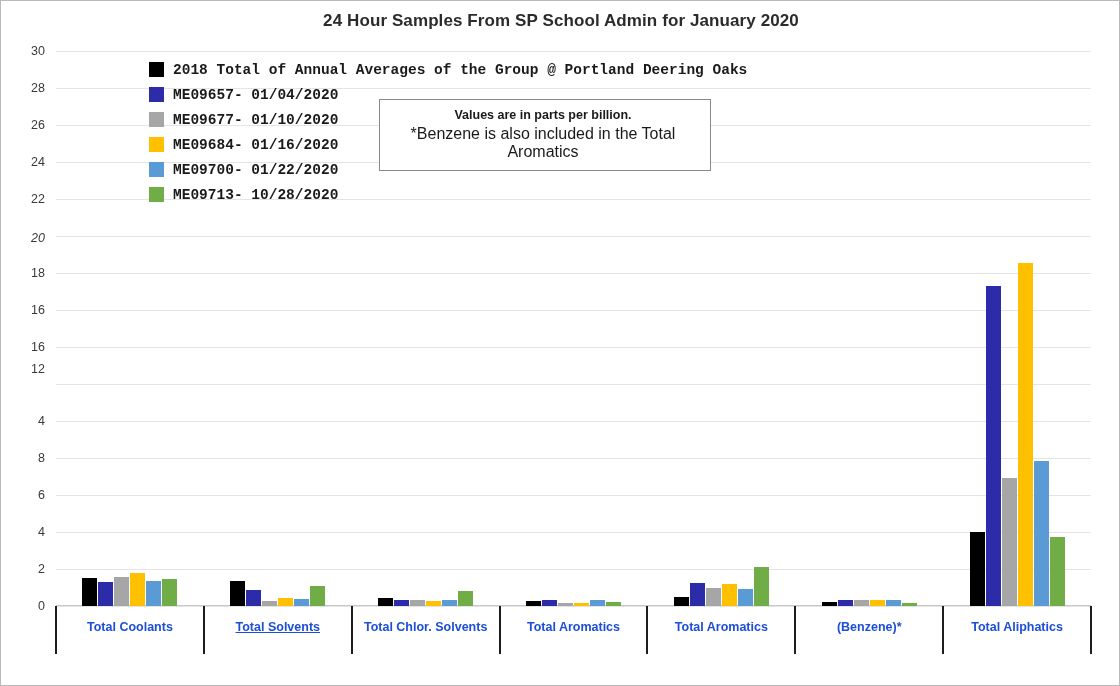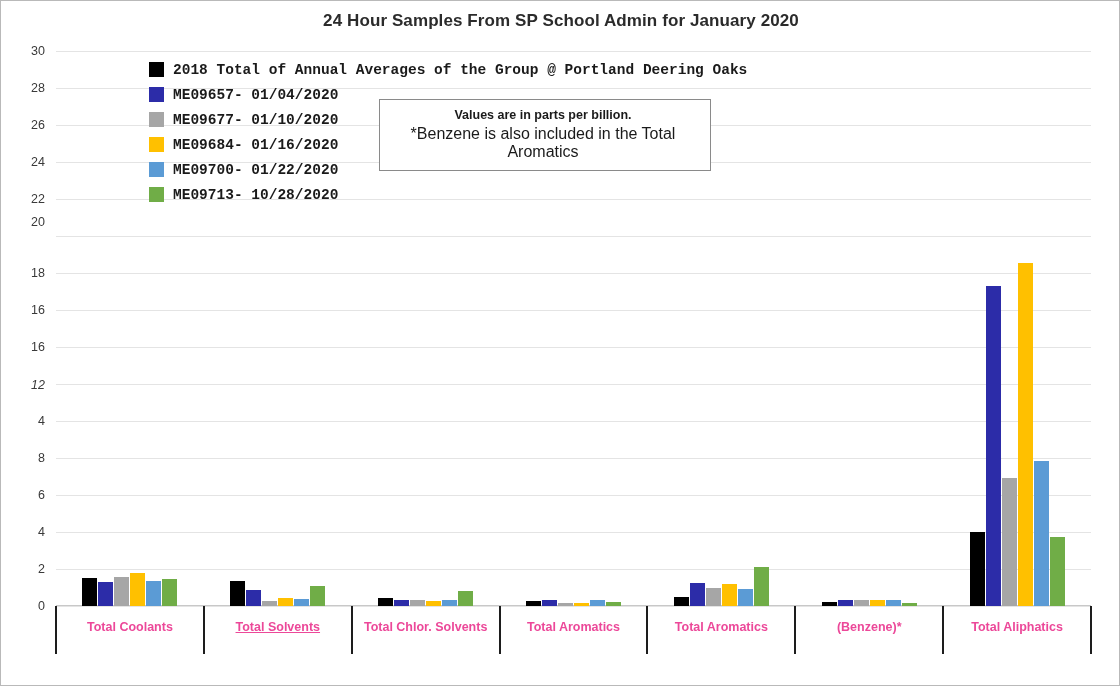"20" div.ytick-lbl { font-style: none -> italic; top: 171px -> 187px }
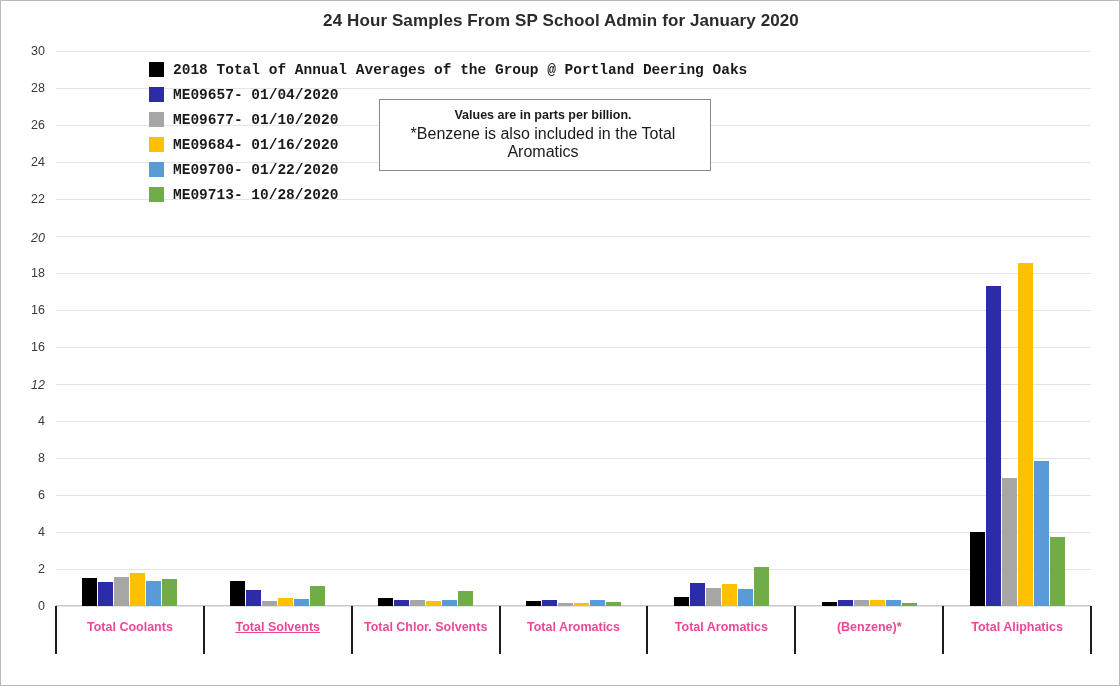"12" div.ytick-lbl { font-style: italic -> none; top: 334px -> 318px }
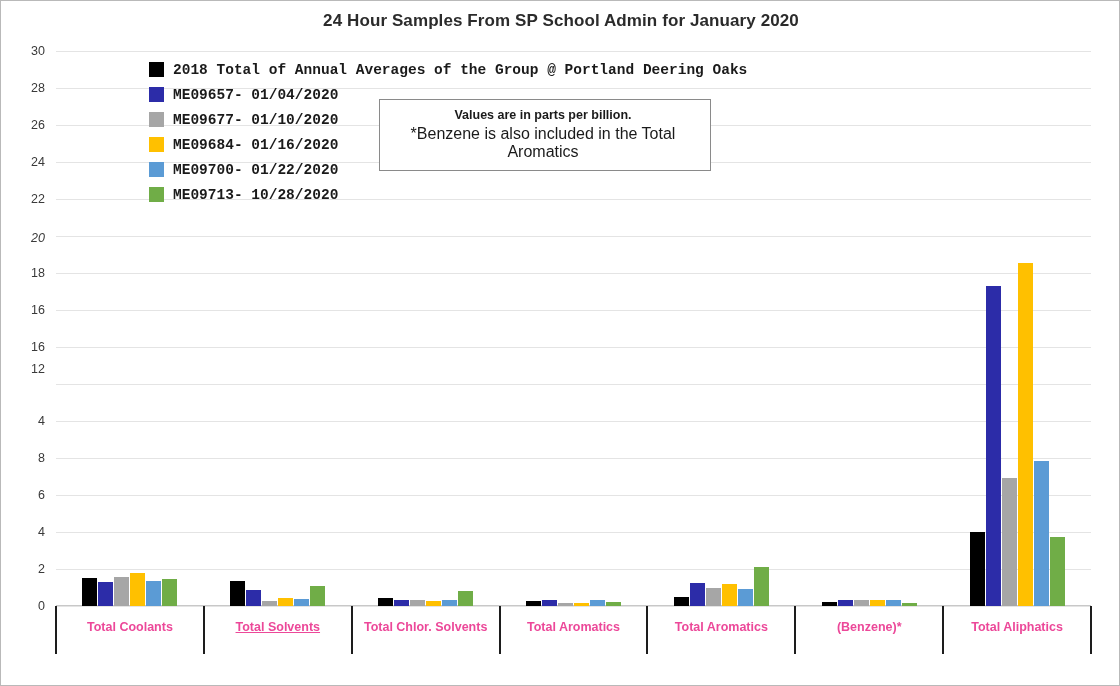"Total Coolants" .cat-label { color: #ec4899 -> #1d4ed8 }
